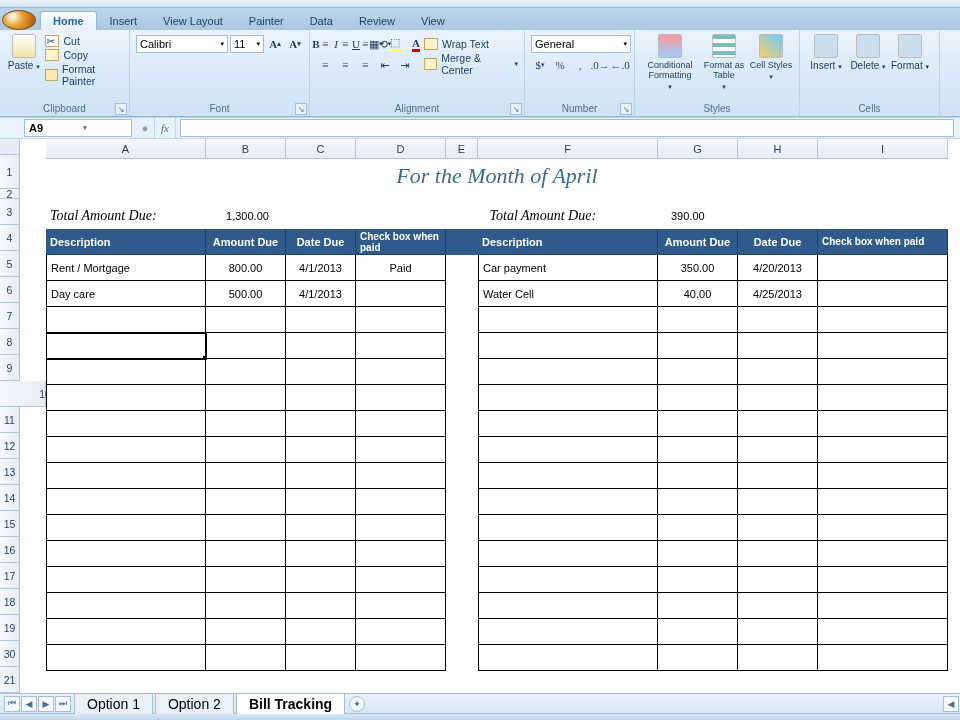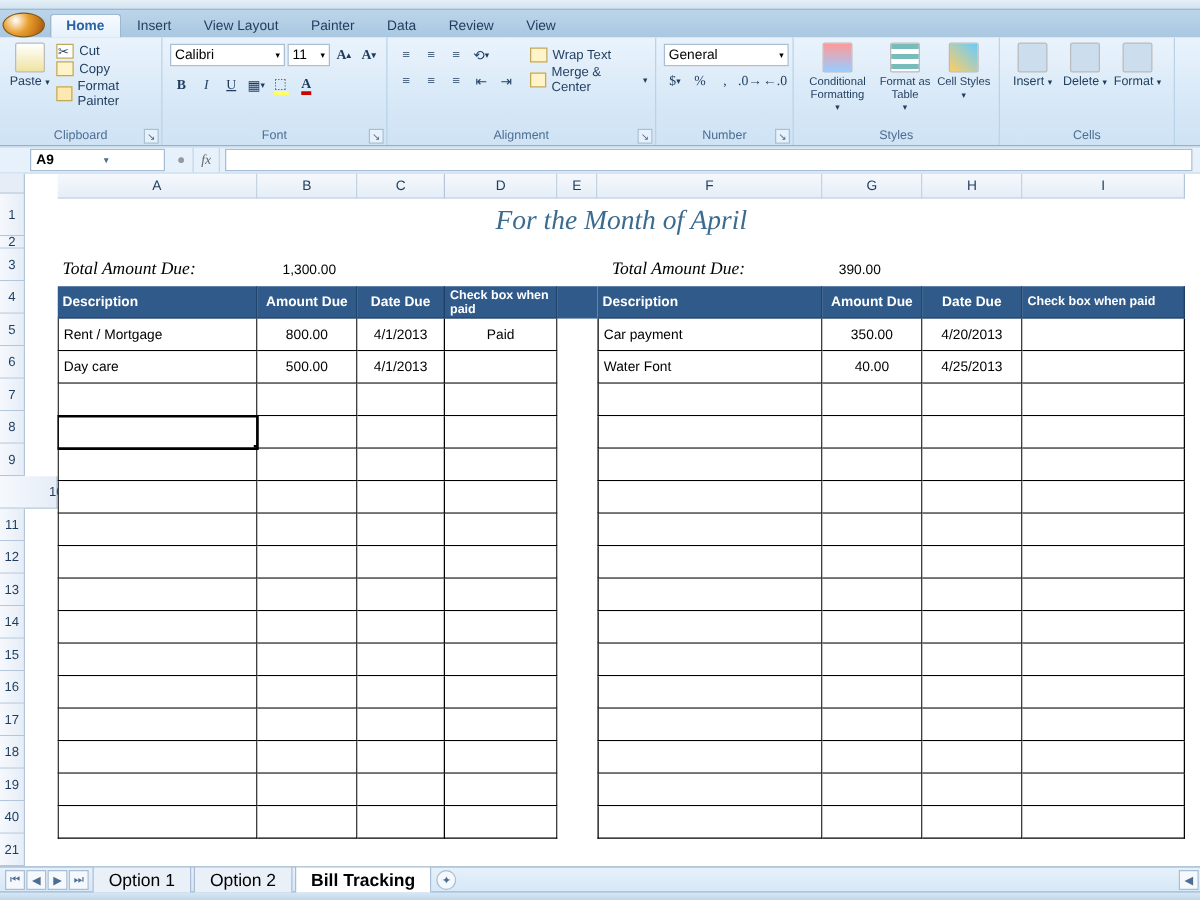"Calibri" div.group-content { flex-direction: column -> none }
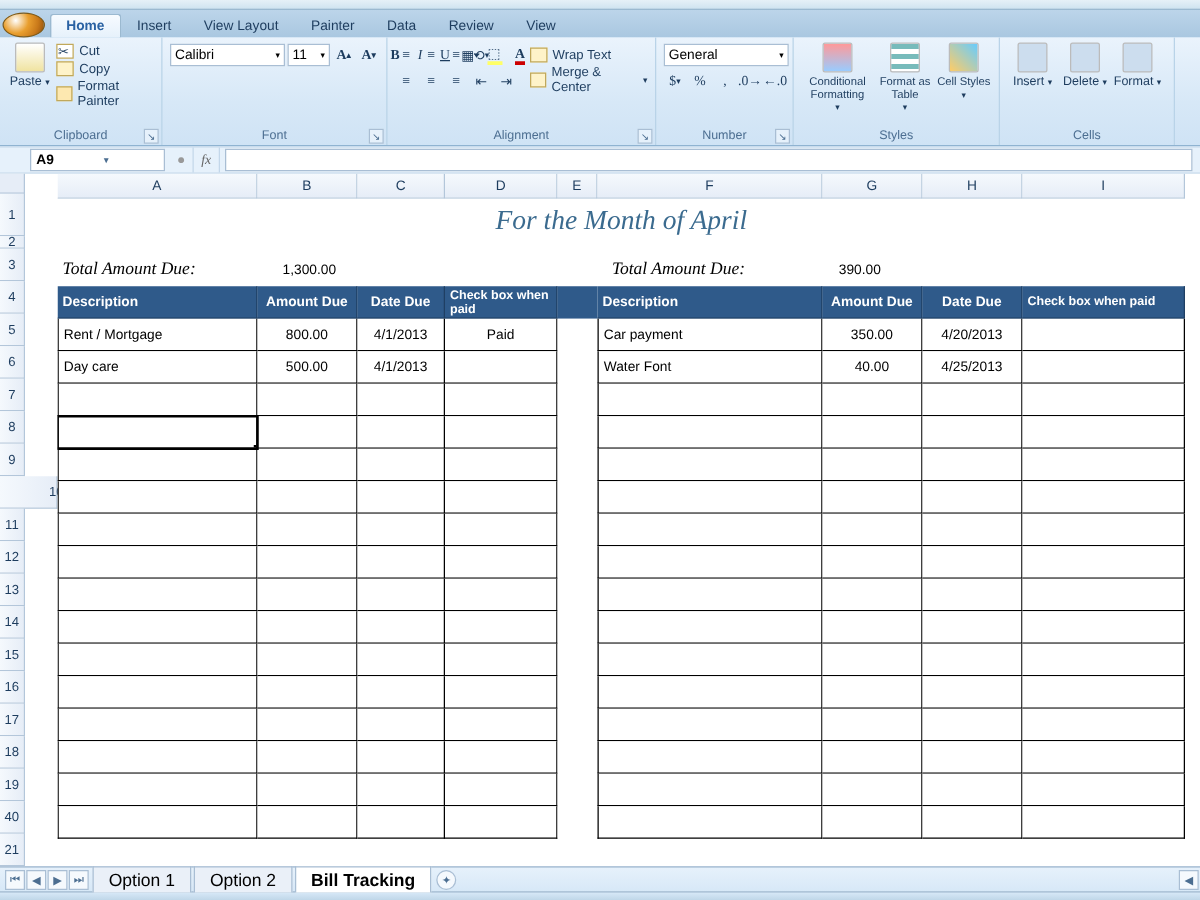"Water Font" div.cell { text: Font -> Cell }
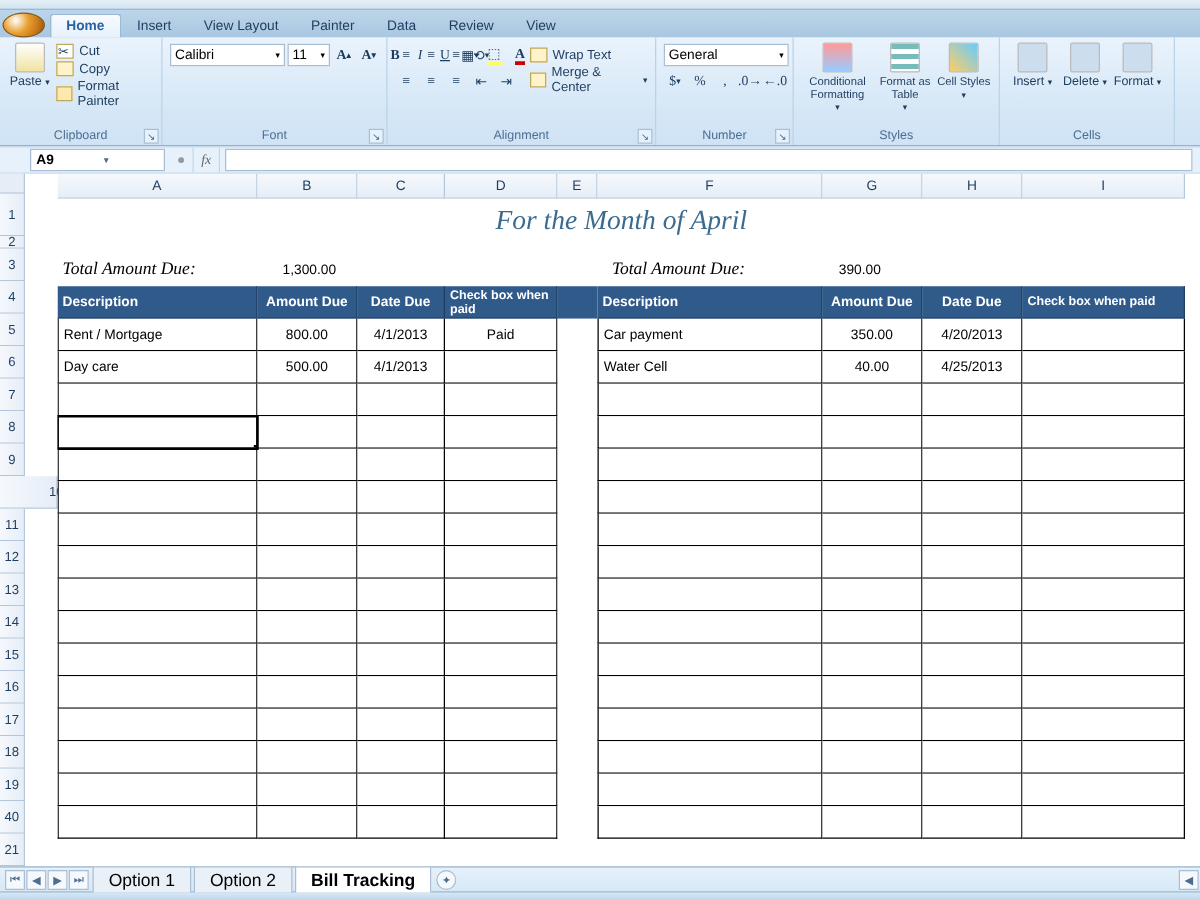"40" div.rowhead { text: 40 -> 30 }
